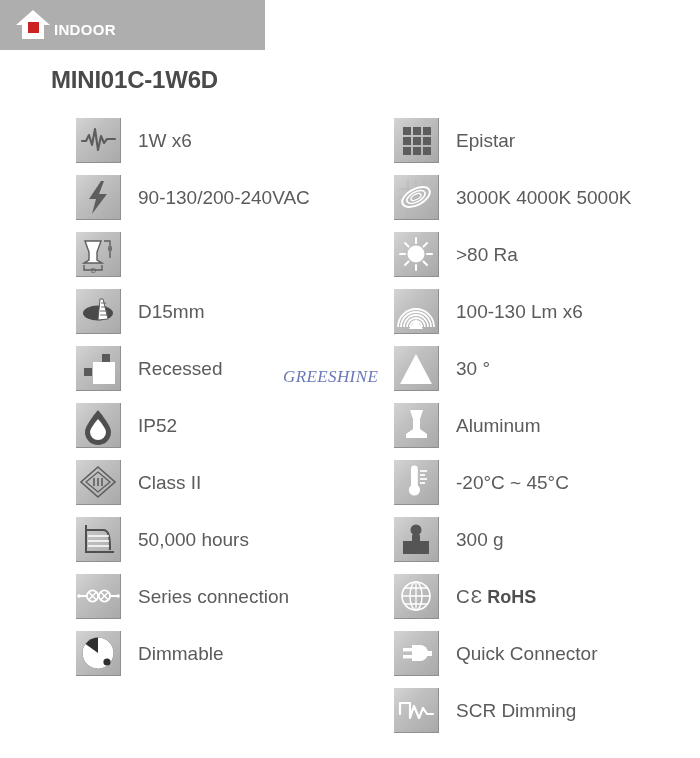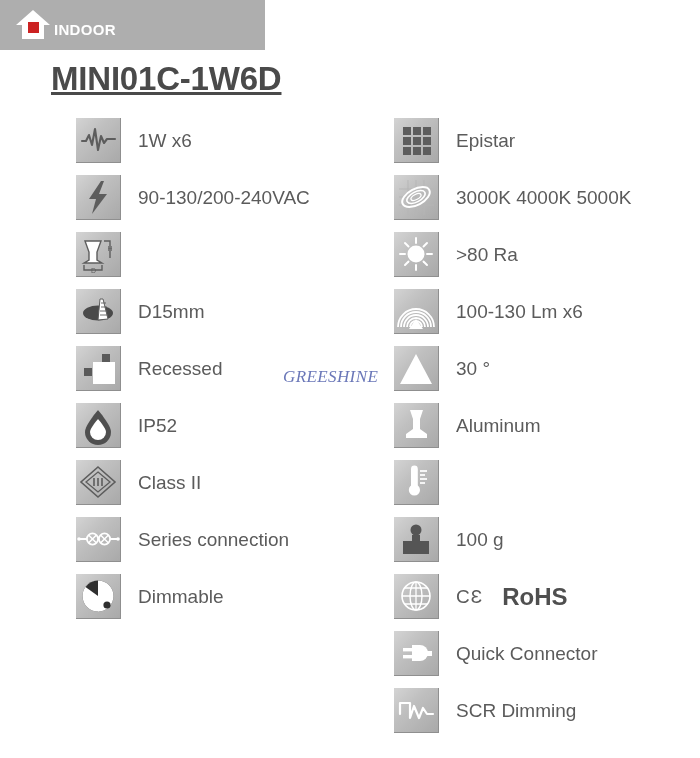"MINI01C-1W6D" .product-title { font-size: 33px -> 24px; text-decoration: underline -> none; top: 60px -> 66px }
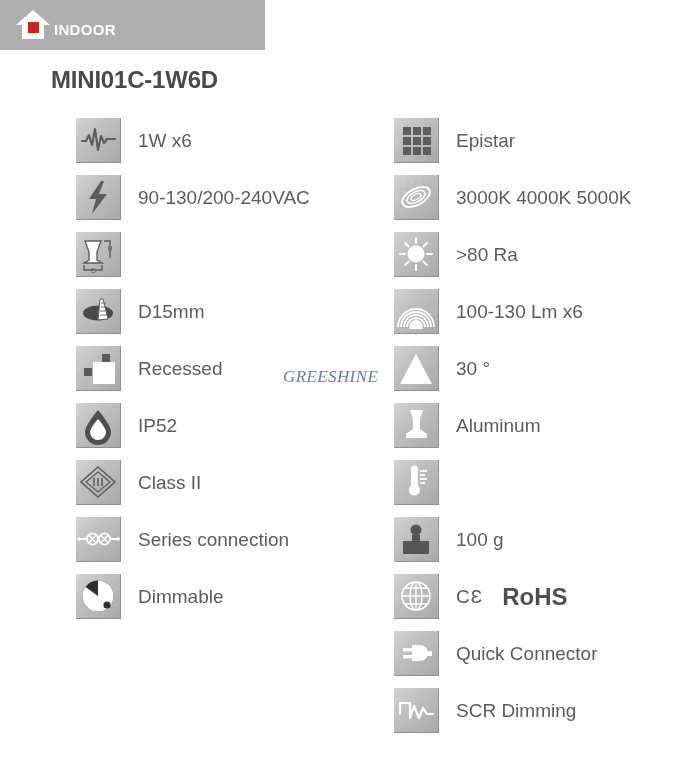"-20°C ~ 45°C" div.spec-label { html: none -> <div>-20°C ~ 45°C</div> }
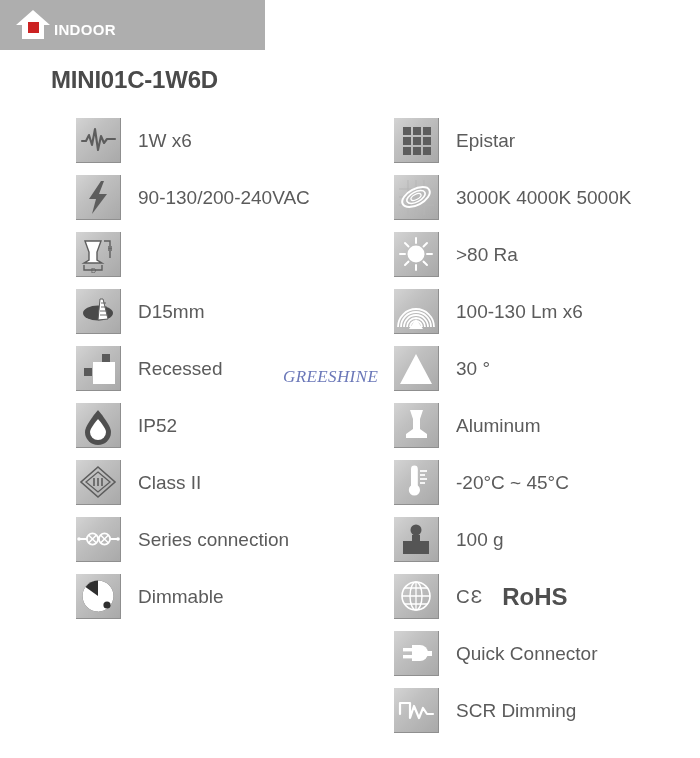"50,000 hours" div.spec-row { html: none -> <div> <div> <svg> <polyline></polyline> <path></path> <path></path> </svg> </div> <div>50,000 hours</div> </div> }
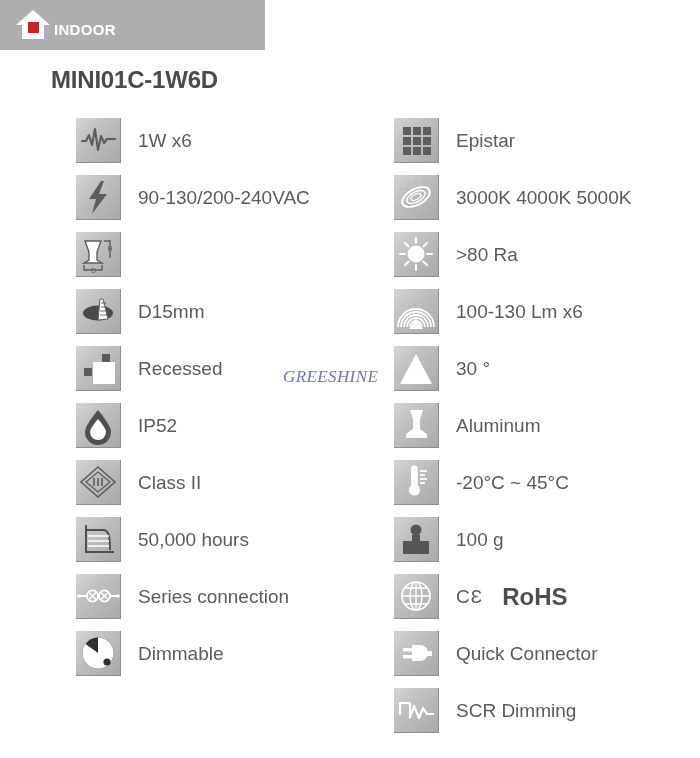"100 g" div.spec-label { text: 100 -> 300 }
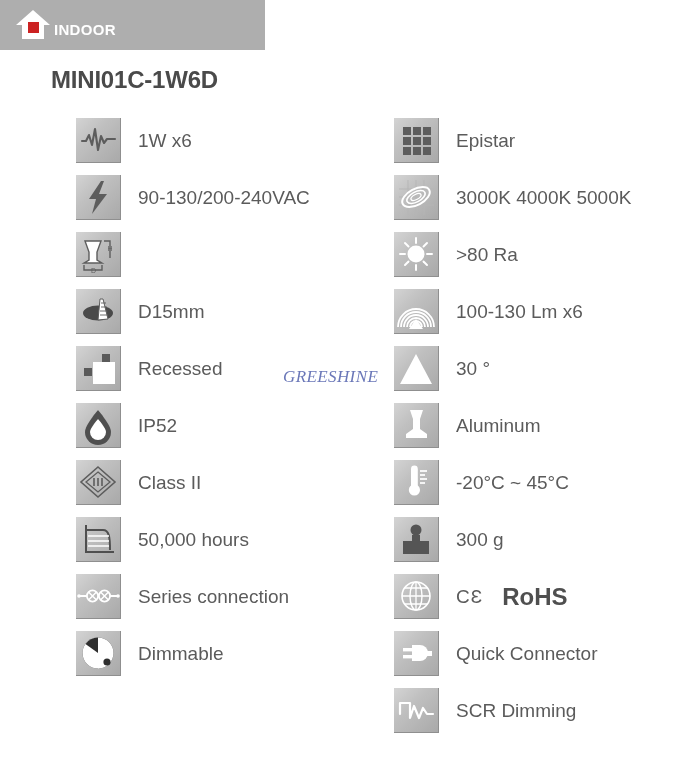"CƐ" .spec-label.cert { gap: 19px -> 4px }
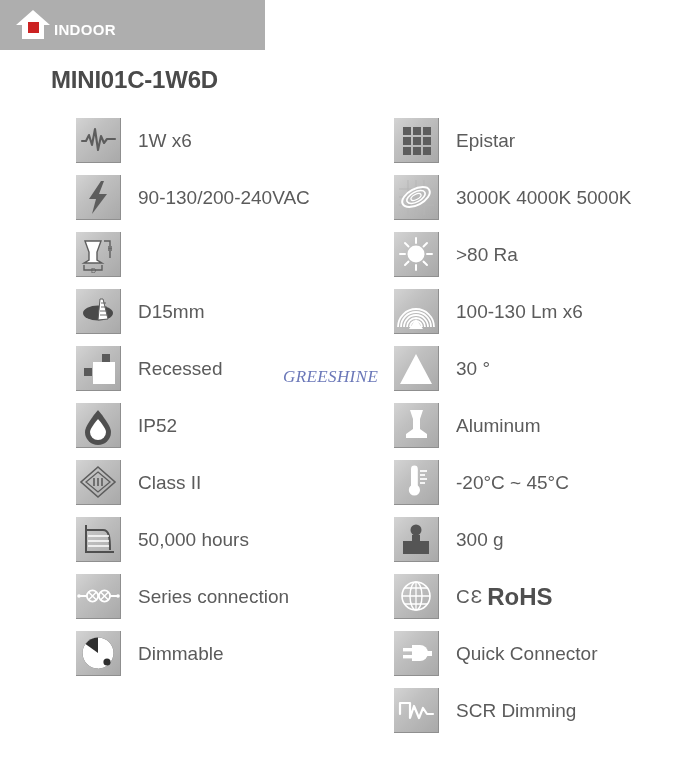"RoHS" .cert-rohs { font-size: 24px -> 18px }
